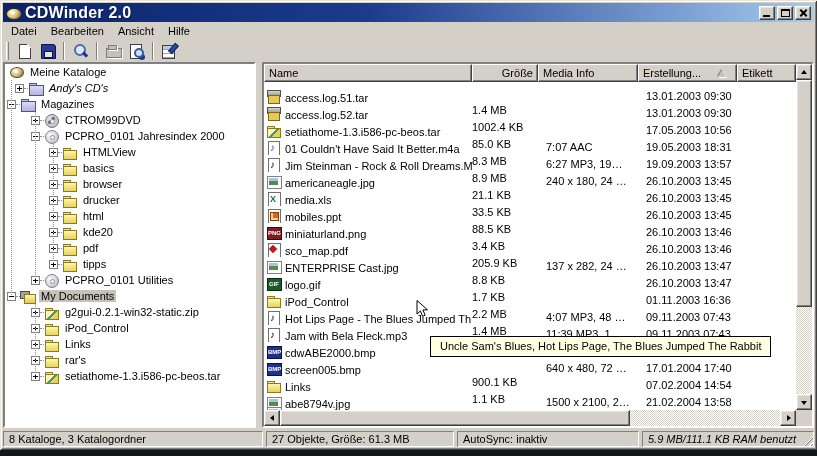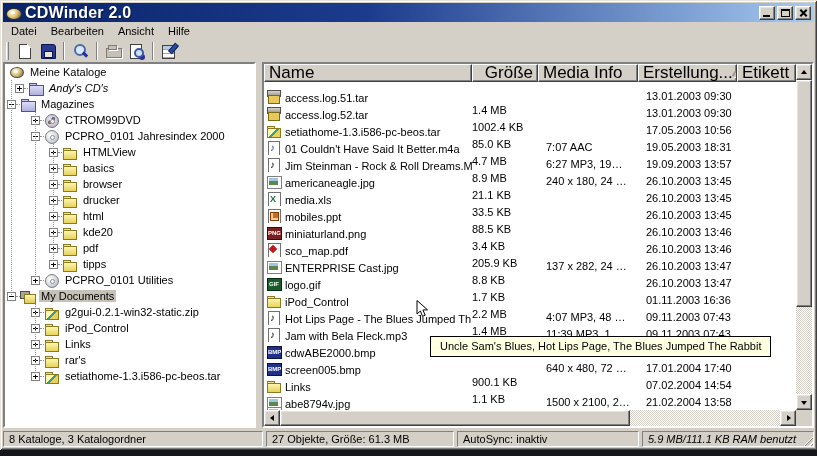"Name" .list-header { font-size: 17px -> 11px }
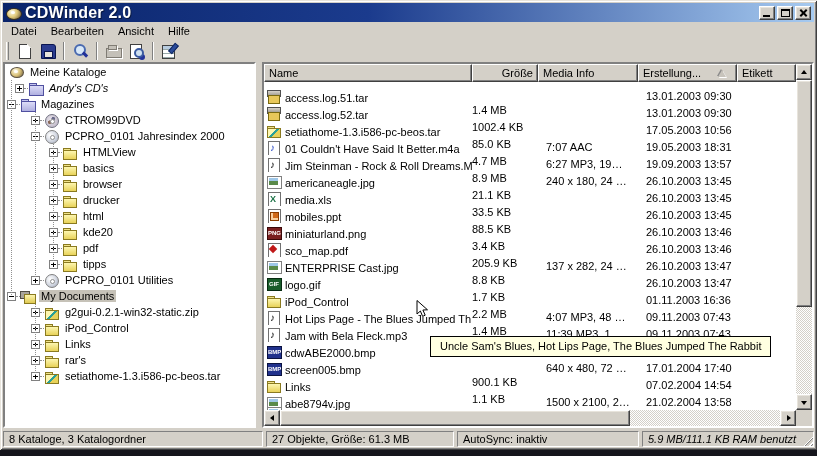"4.7 MB" span.cell { text: 4.7 -> 8.3 }
